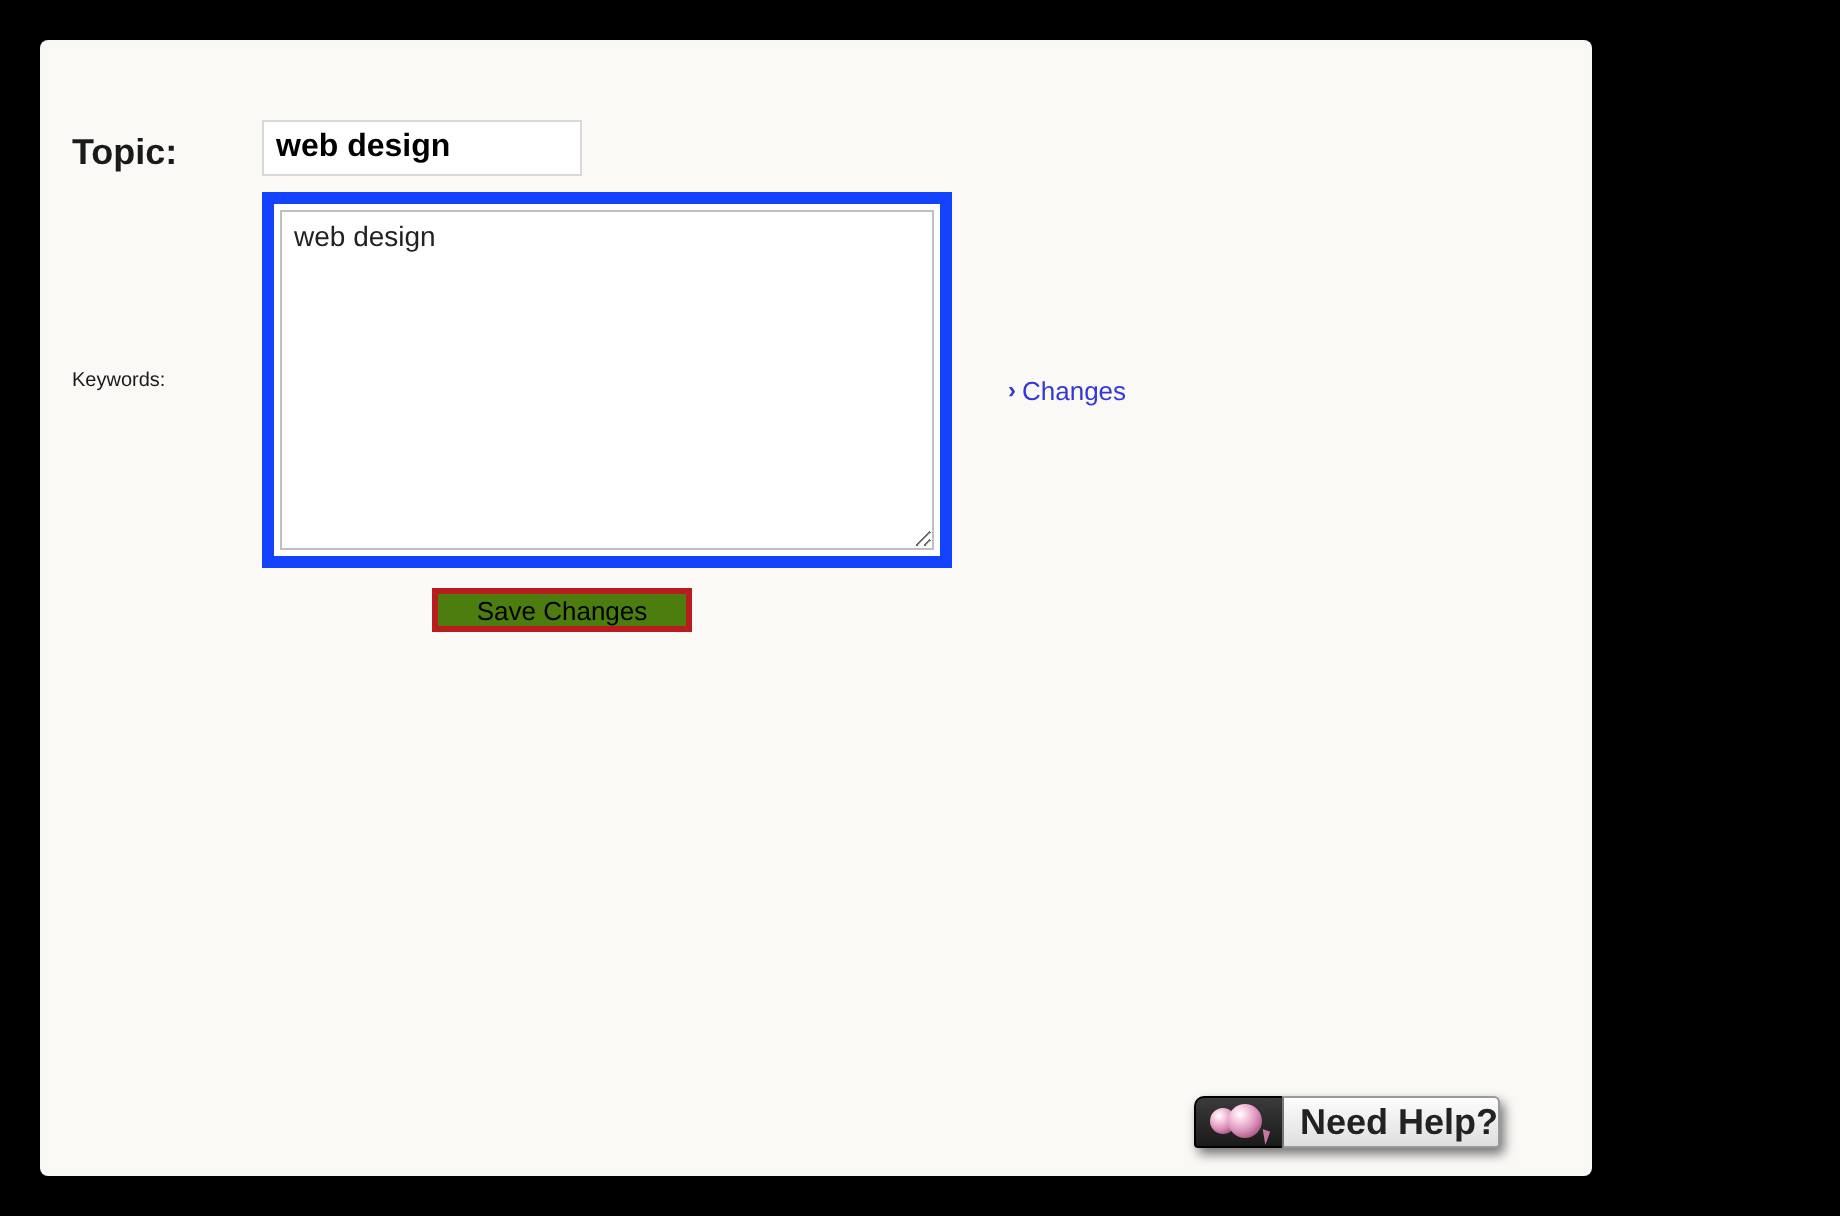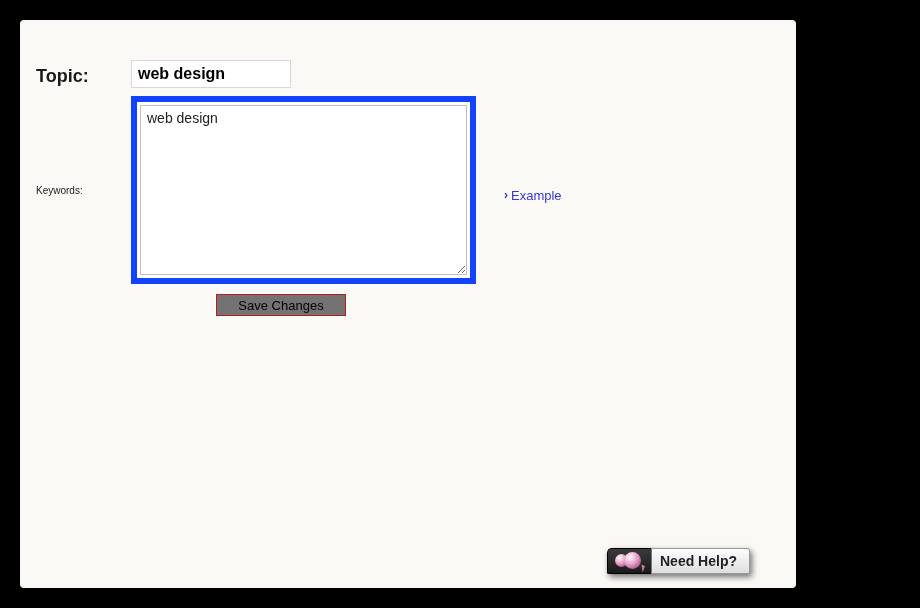"Example" span { text: Example -> Changes }
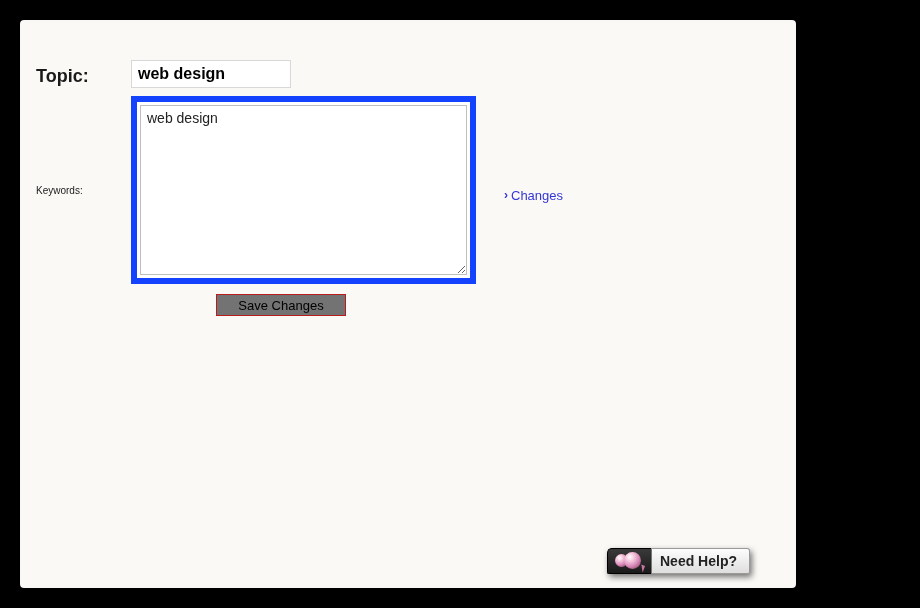"Save Changes" .btn { background: #737373 -> #4d7c0f; border: 1px solid #b91c1c -> 3px solid #b91c1c }
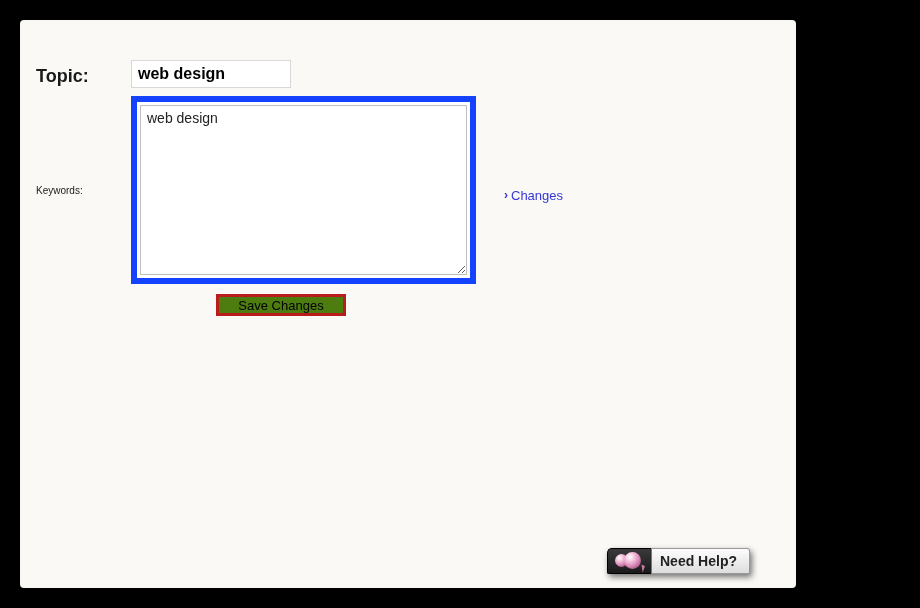"Need Help?" .nh-label-box { font-size: 14px -> 18px; padding: 0 12px 0 8px -> 0 0 0 8px }
